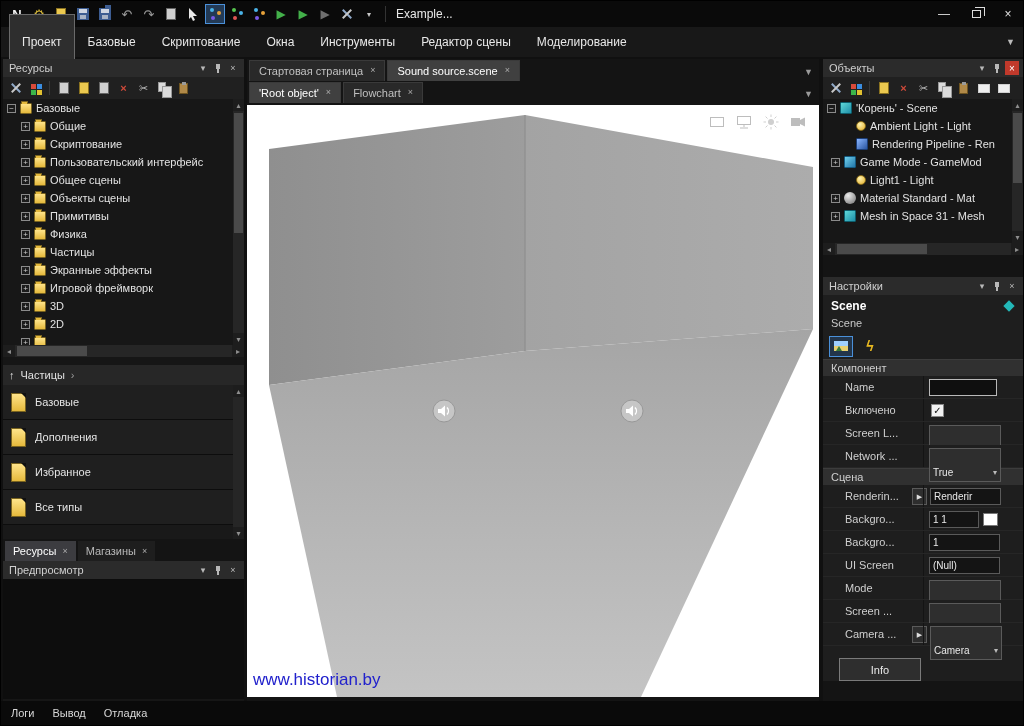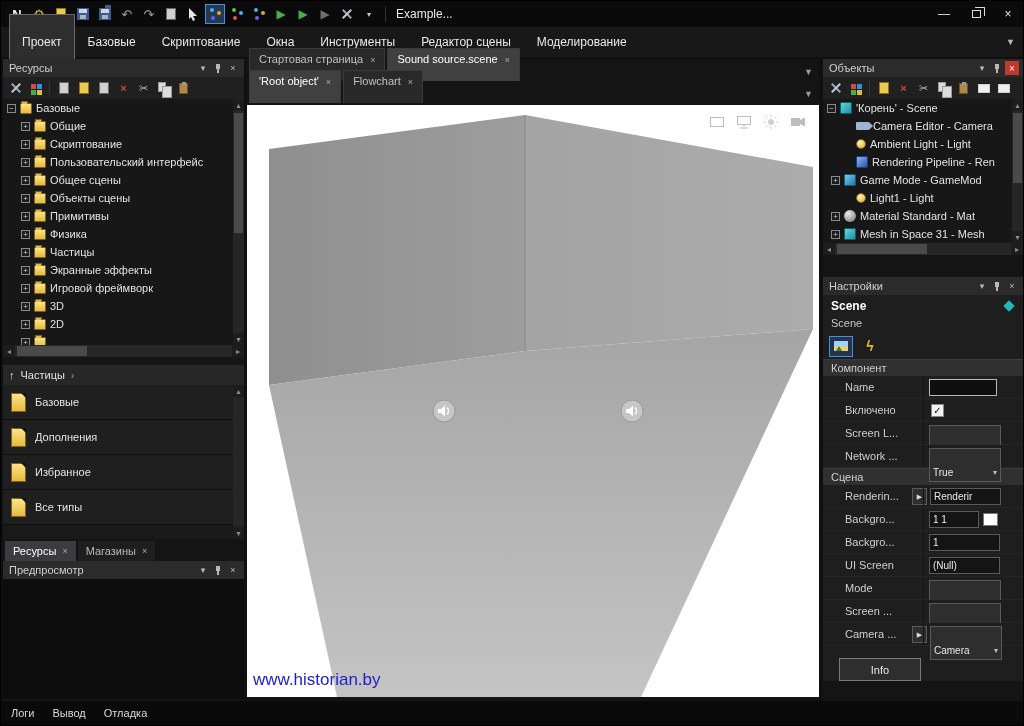"Стартовая страница" .dtab { align-items: flex-end -> flex-start; padding: 16px 9px -> 4px 9px }
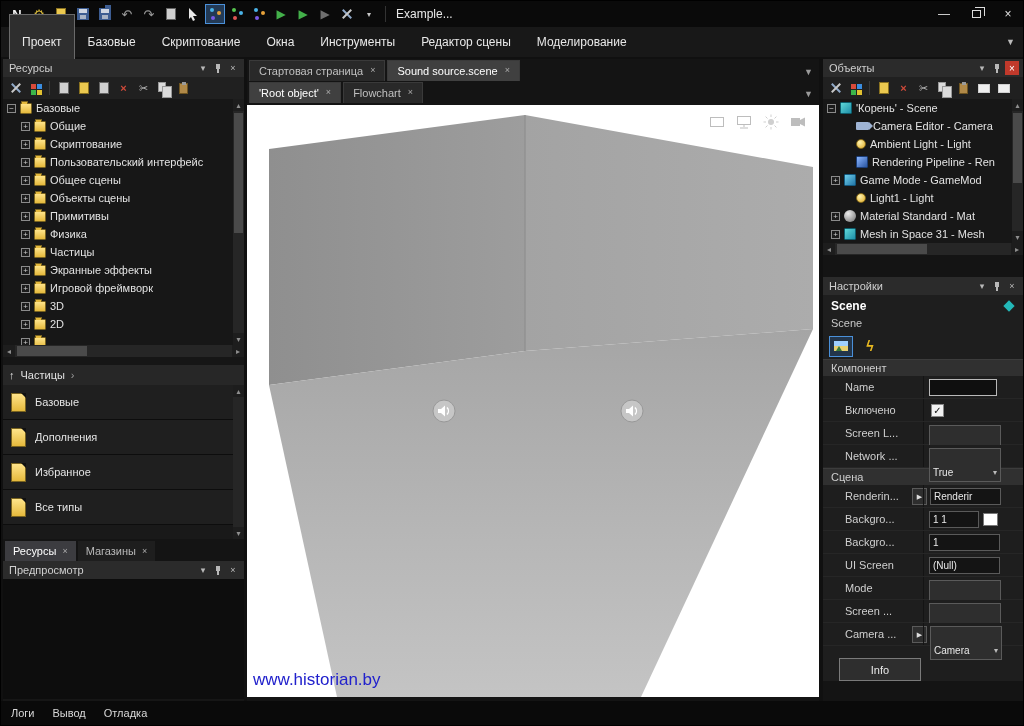"Camera Editor - Camera" div.trow { html: <div> <span></span> <span></span> <span>Camera Editor - Camera</span> </div> -> none }
